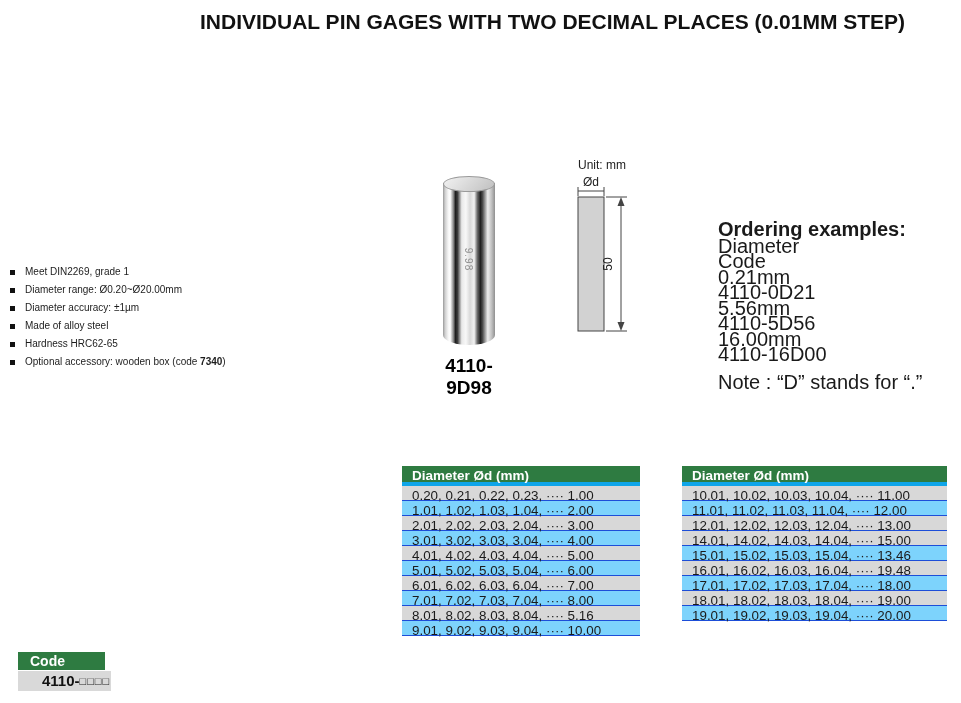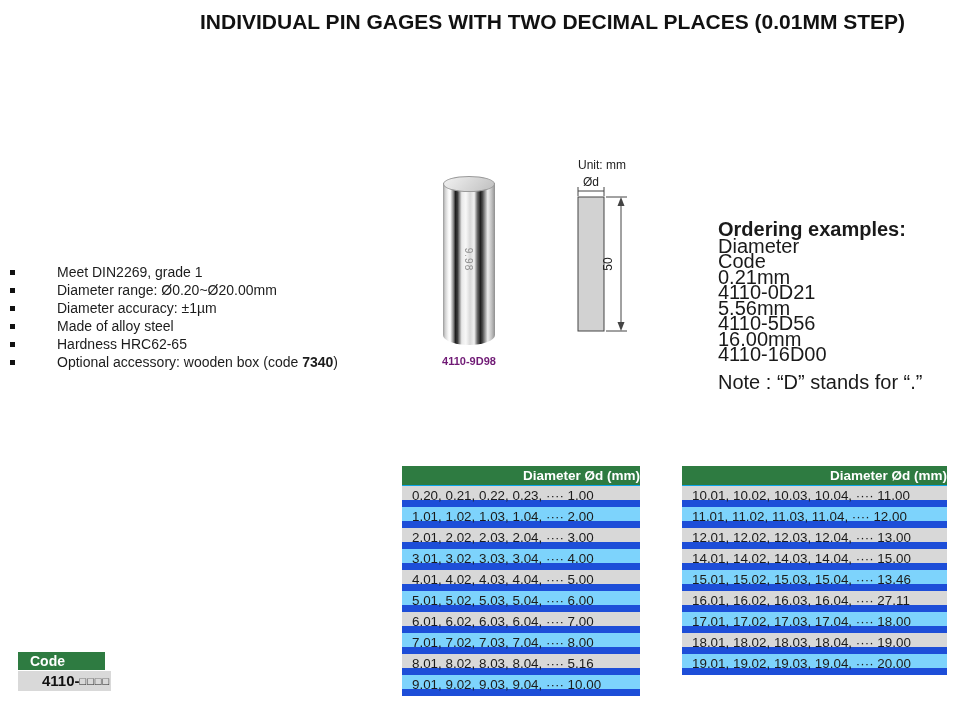"Meet DIN2269, grade 1" .feat { font-size: 14px -> 10px; gap: 32px -> none }
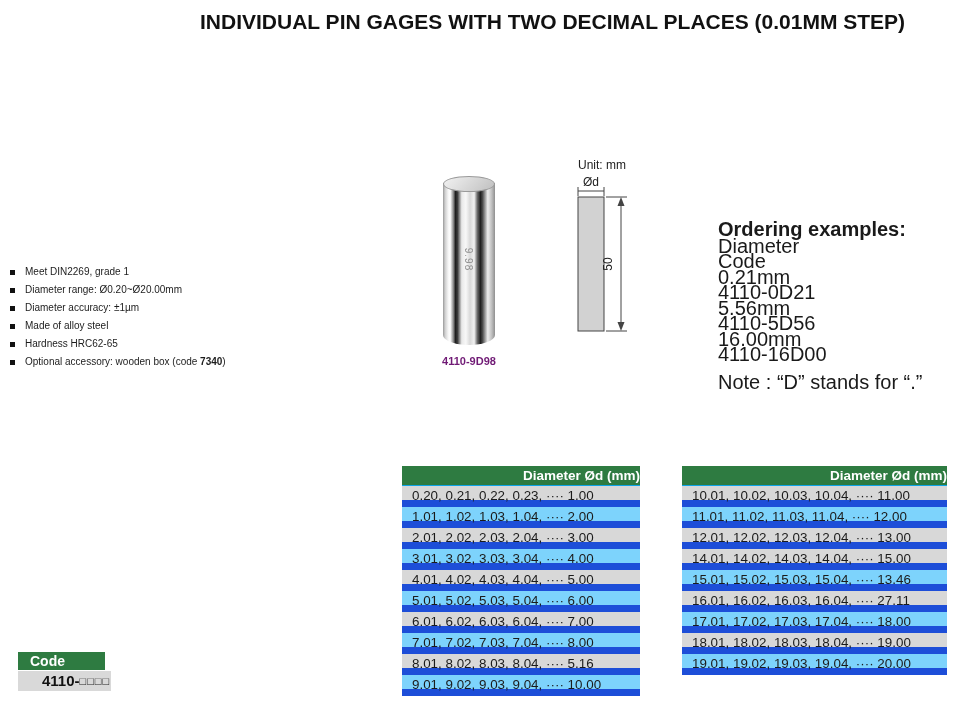"4110-9D98" .caption { color: #701a75 -> #000000; font-size: 11px -> 19px }
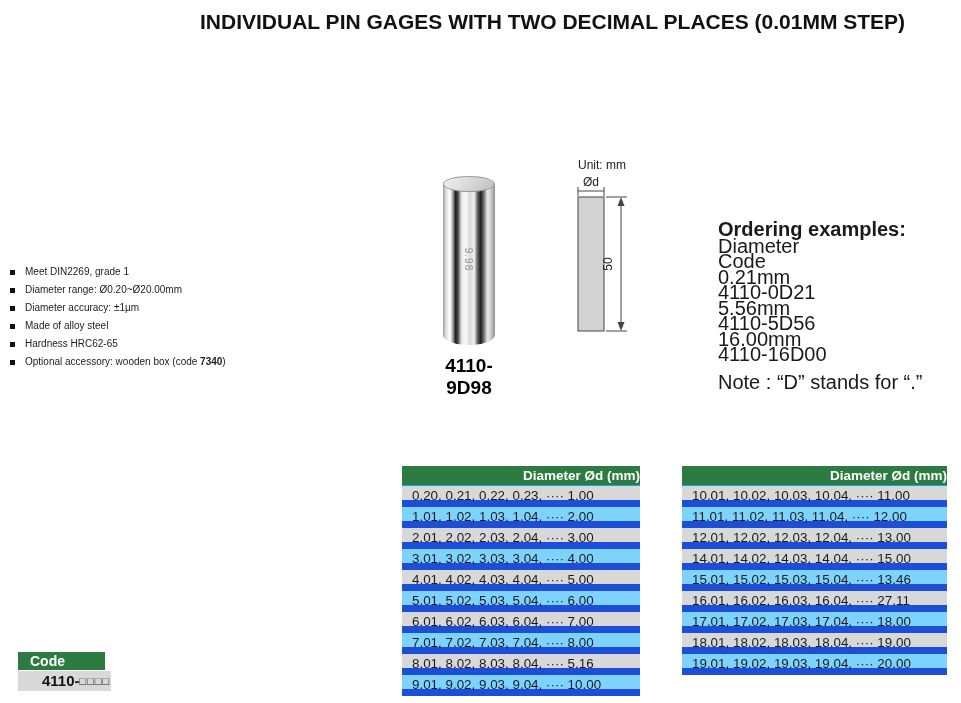"Diameter Ød (mm)" .thead { border-bottom: 1px solid #0ea5e9 -> 4px solid #0ea5e9; text-align: right -> none }
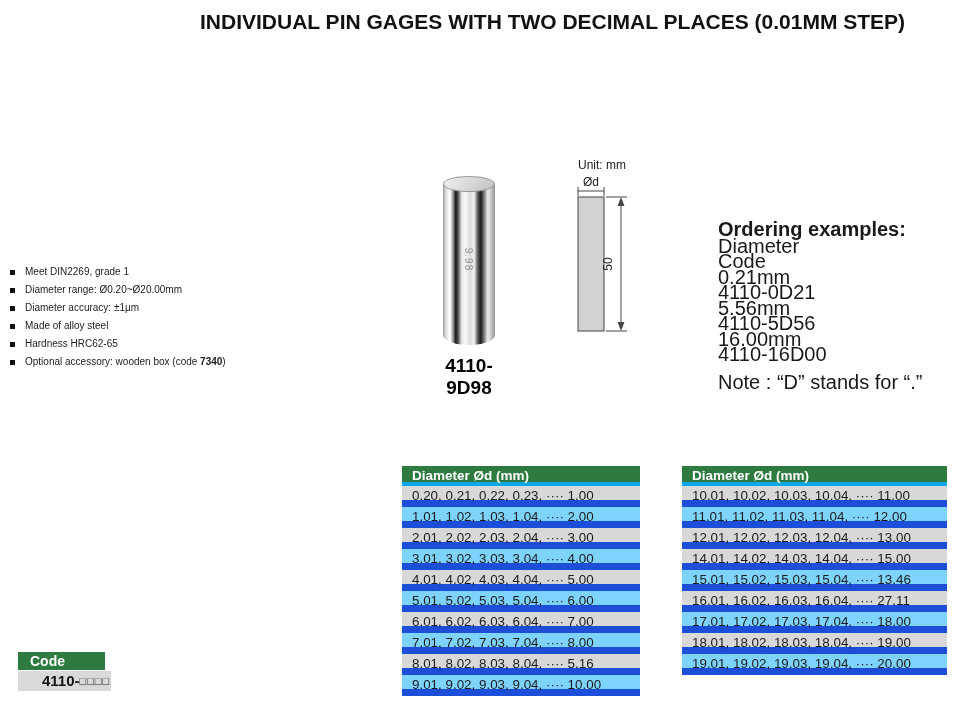"0.20, 0.21, 0.22, 0.23, ····" .trow { border-bottom: 7px solid #1d4ed8 -> 1px solid #1d4ed8; height: 21px -> 15px }
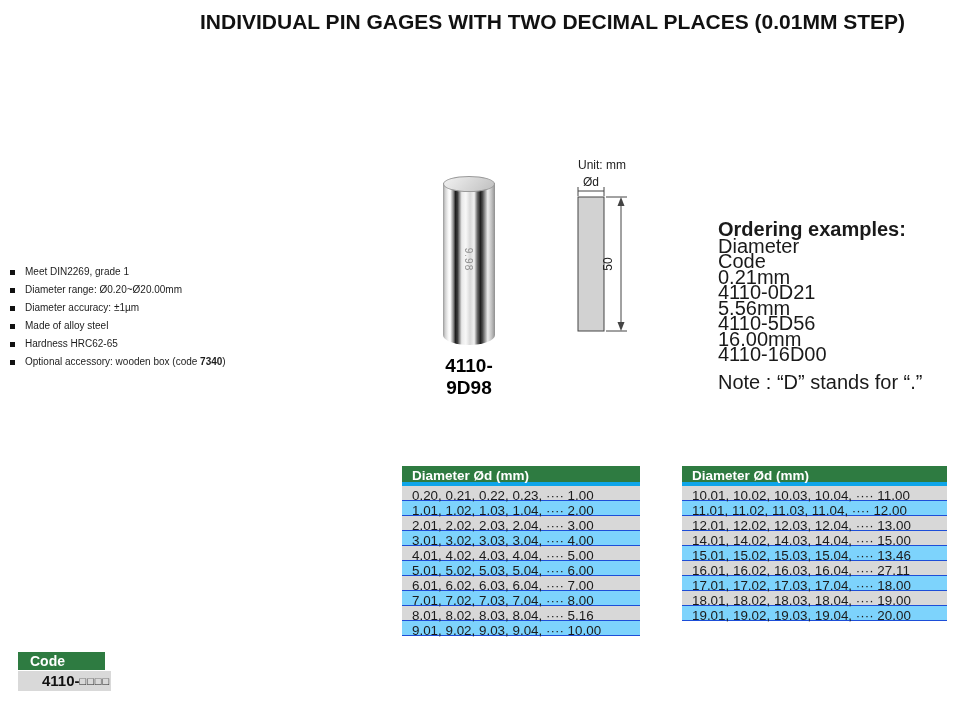"16.01, 16.02, 16.03, 16.04, ····" div.trow { text: 27.11 -> 19.48 }
